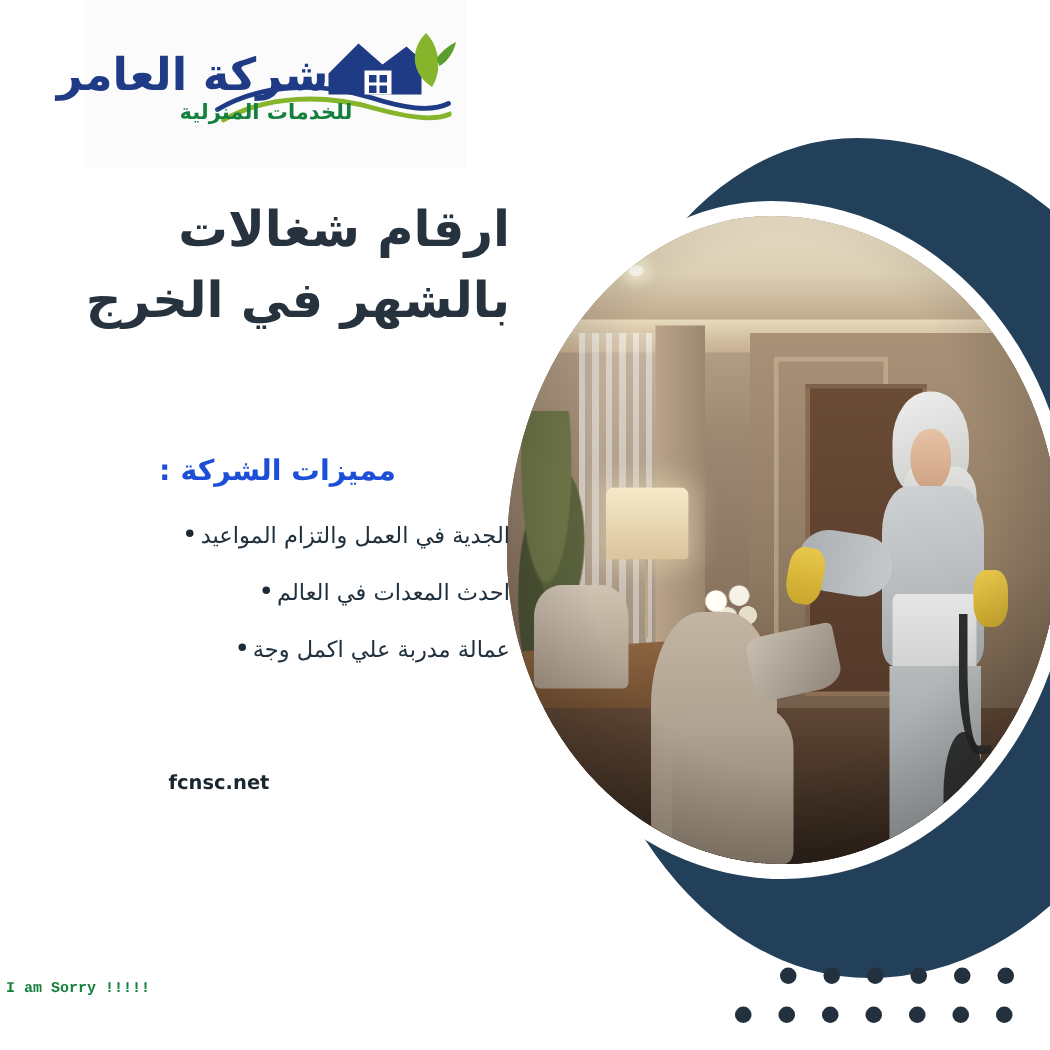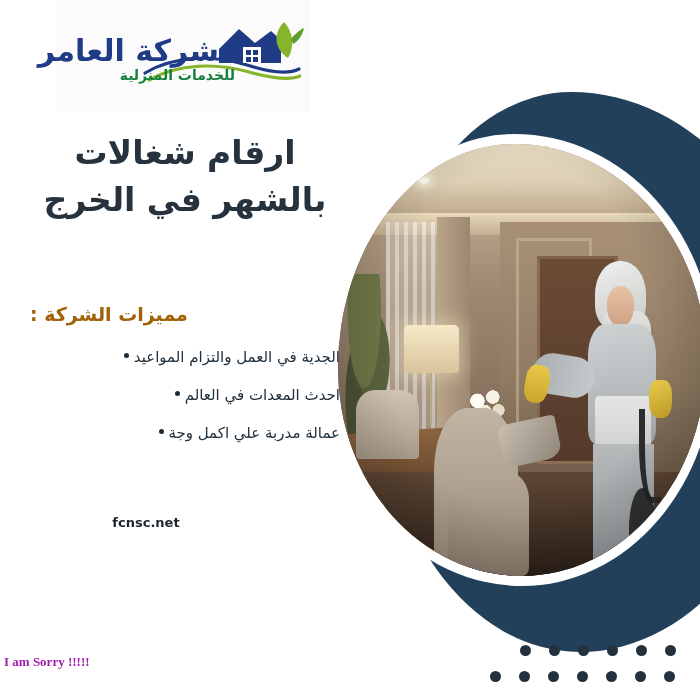"ارقام شغالات" .headline { text-align: center -> right }
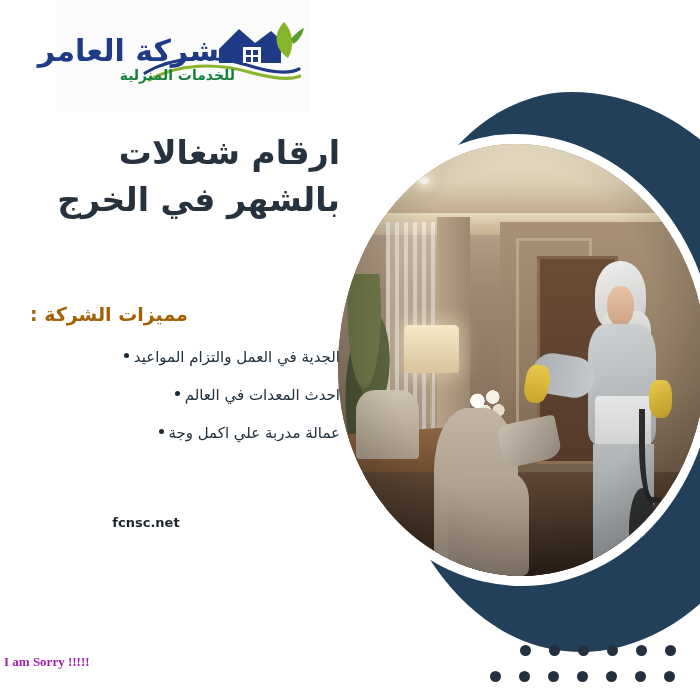"مميزات الشركة :" .features-title { color: #a16207 -> #1d4ed8; text-align: left -> center }
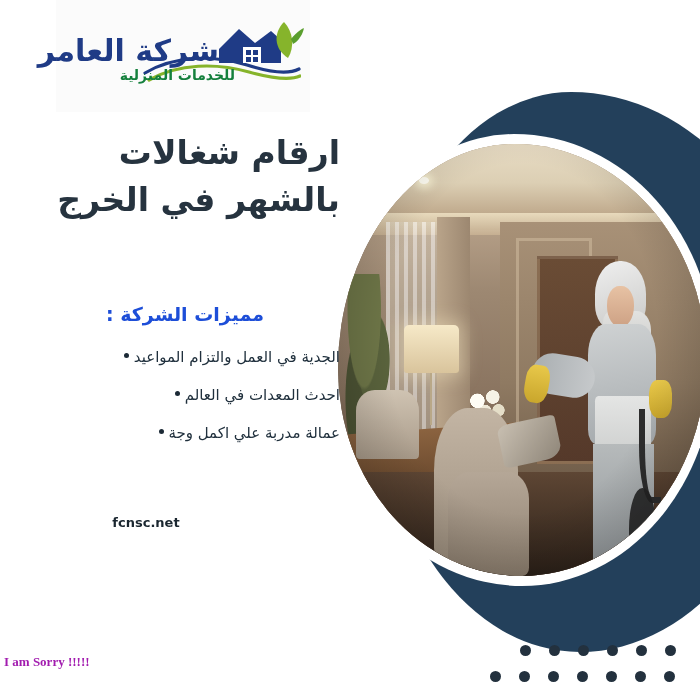"I am Sorry !!!!!" .watermark { color: #a21caf -> #15803d; font-family: Liberation Serif, serif -> Liberation Mono, monospace; font-size: 13px -> 10px }
